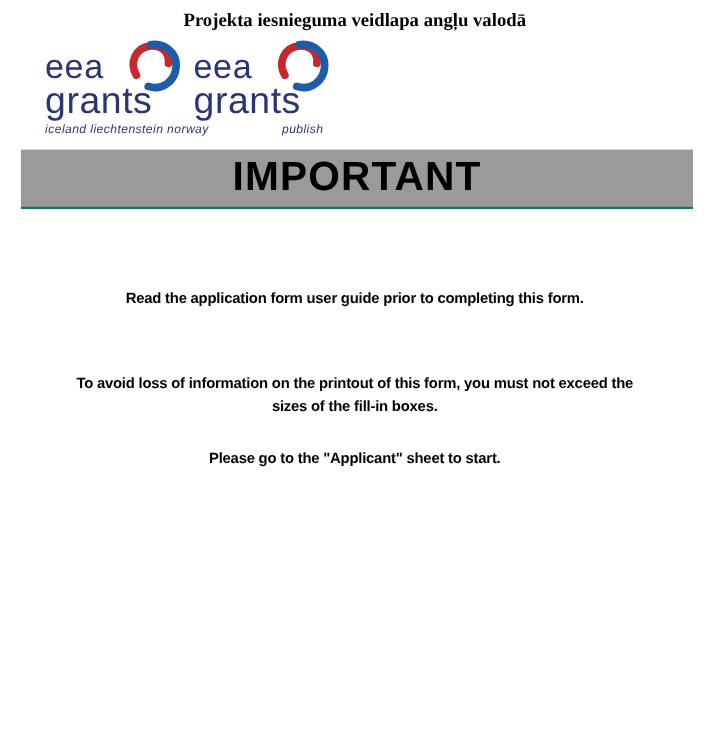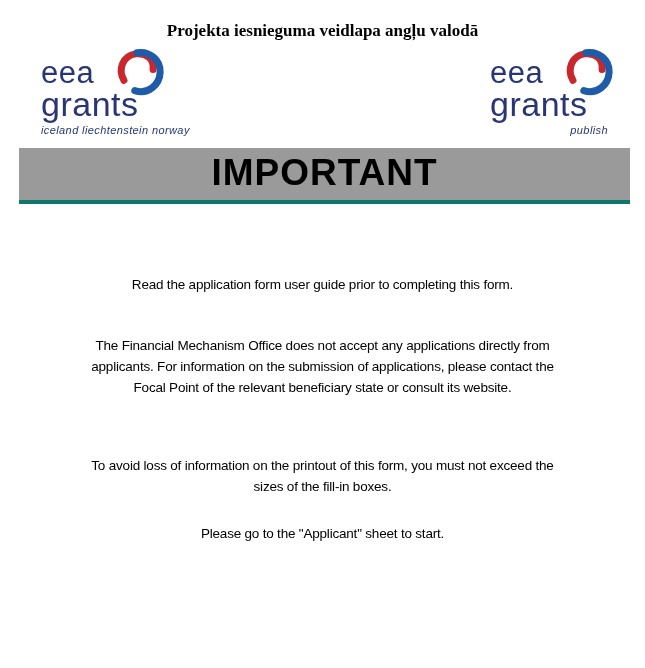"Projekta iesnieguma veidlapa angļu" .doc-title { padding-top: 20px -> 8px }
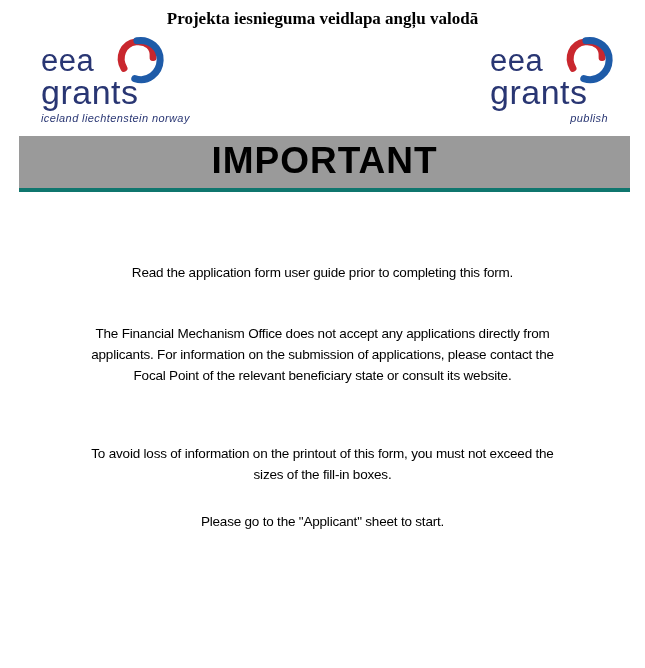"eea" .logo-row { gap: none -> 17px; justify-content: space-between -> flex-start }
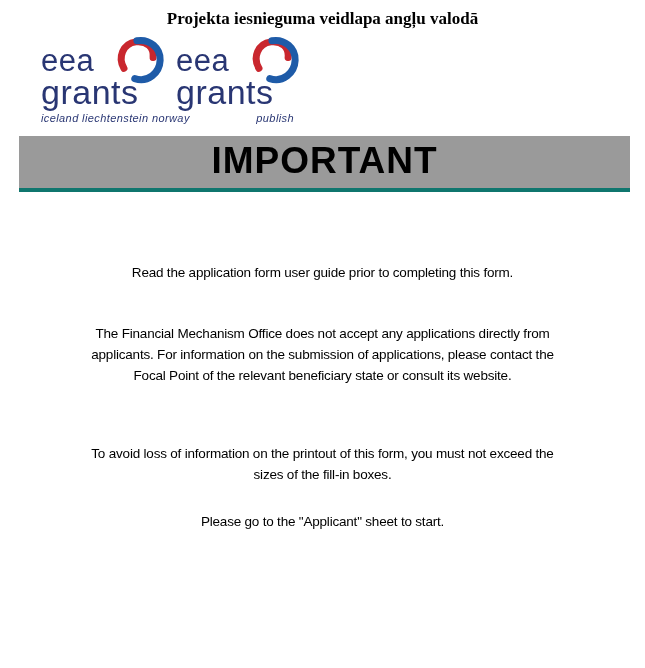"IMPORTANT" .banner { border-bottom: 4px solid #0f766e -> 2px solid #0f766e }
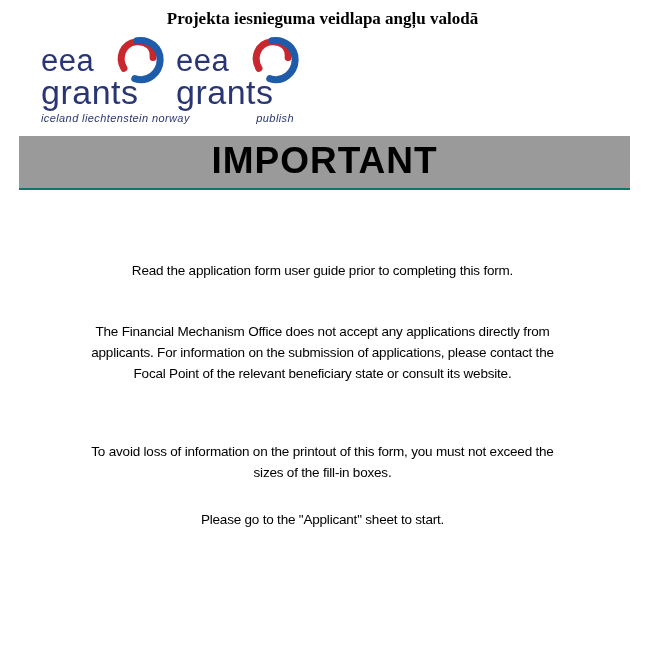"Read the application form user" .para { font-weight: 400 -> 700 }
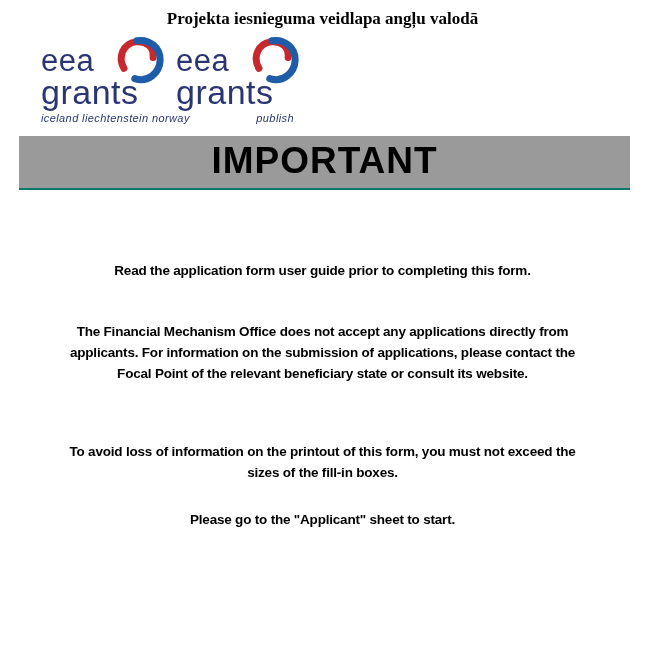"The Financial Mechanism Office does" p.para { html: <p>The Financial Mechanism Office does not accept any applications directly from applicants. For information on the submission of applications, please contact the Focal Point of the relevant beneficiary state or consult its website.</p> -> none }
